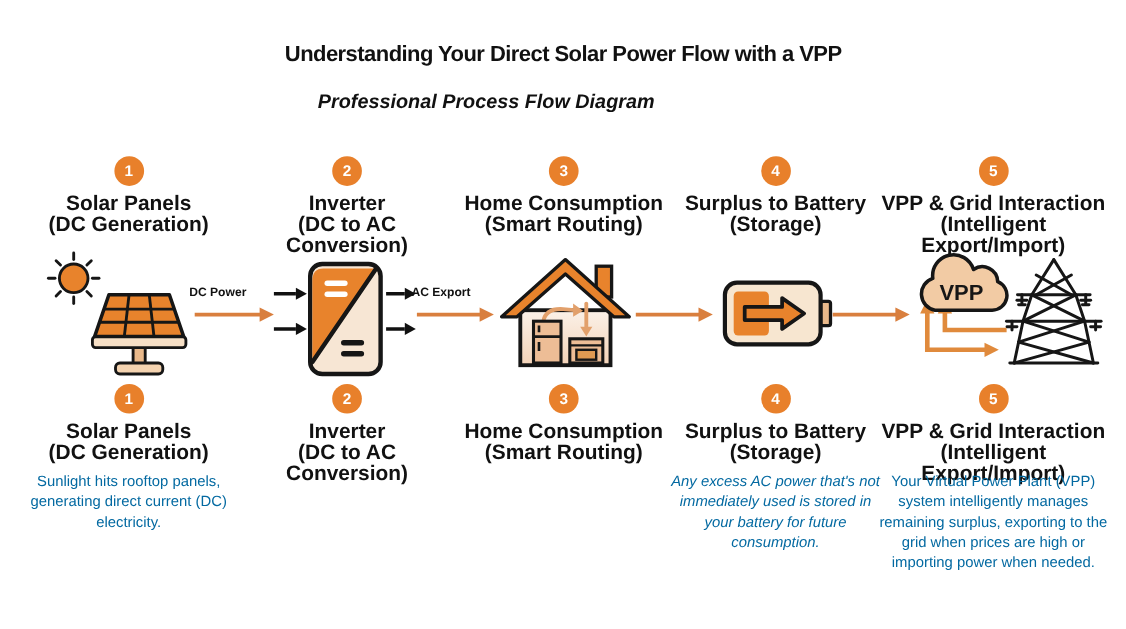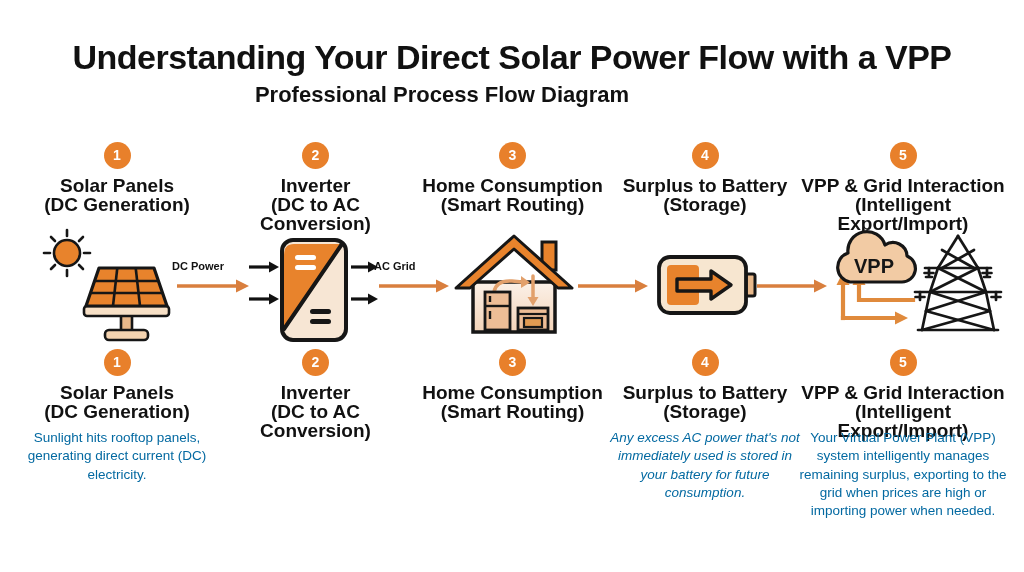"Understanding Your Direct Solar Power" .page-title { font-size: 34px -> 20px }
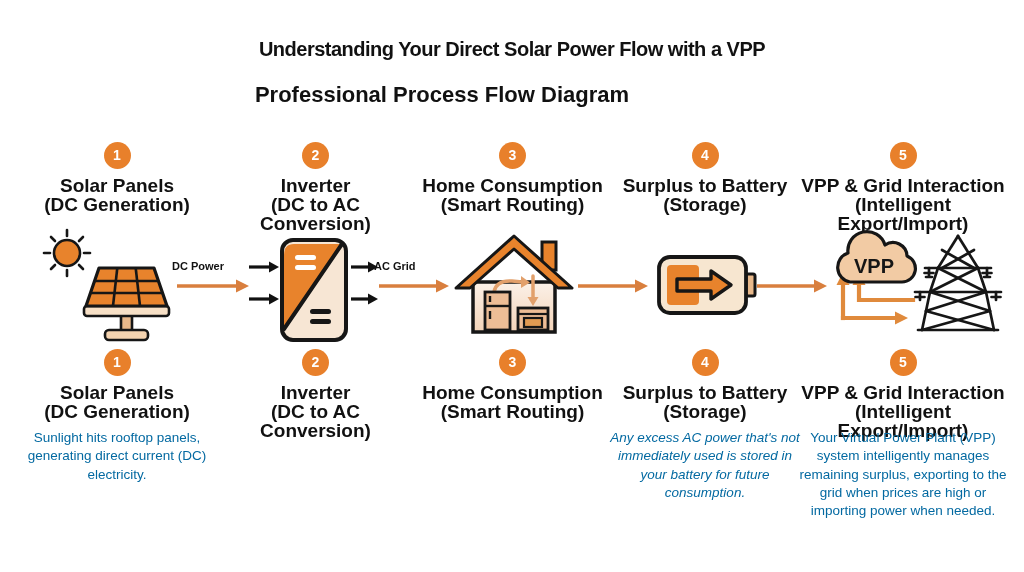"Professional Process Flow Diagram" .page-subtitle { font-size: 22px -> 18px; font-style: none -> italic }
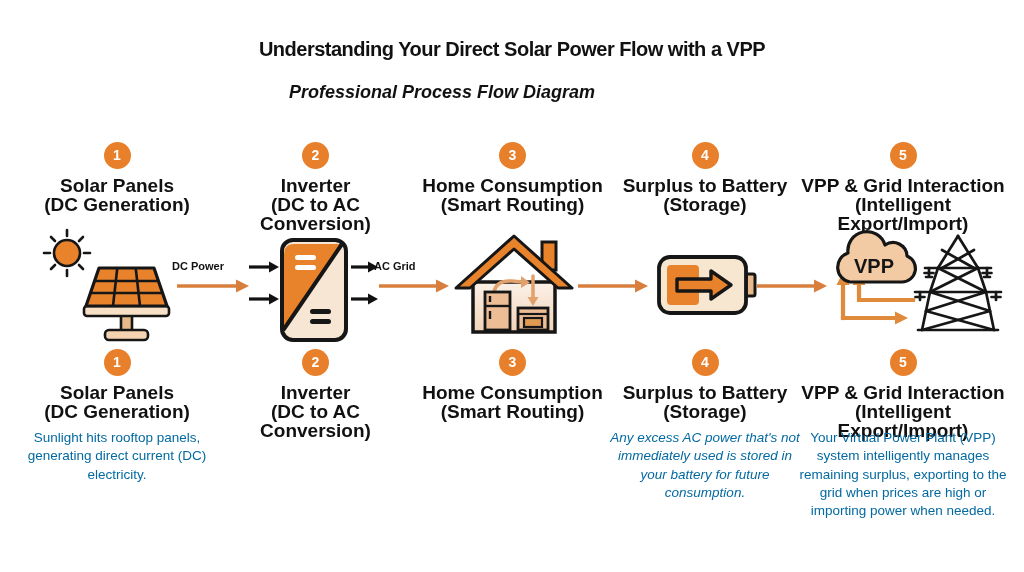"AC Grid" div.flow-label { text: Grid -> Export }
